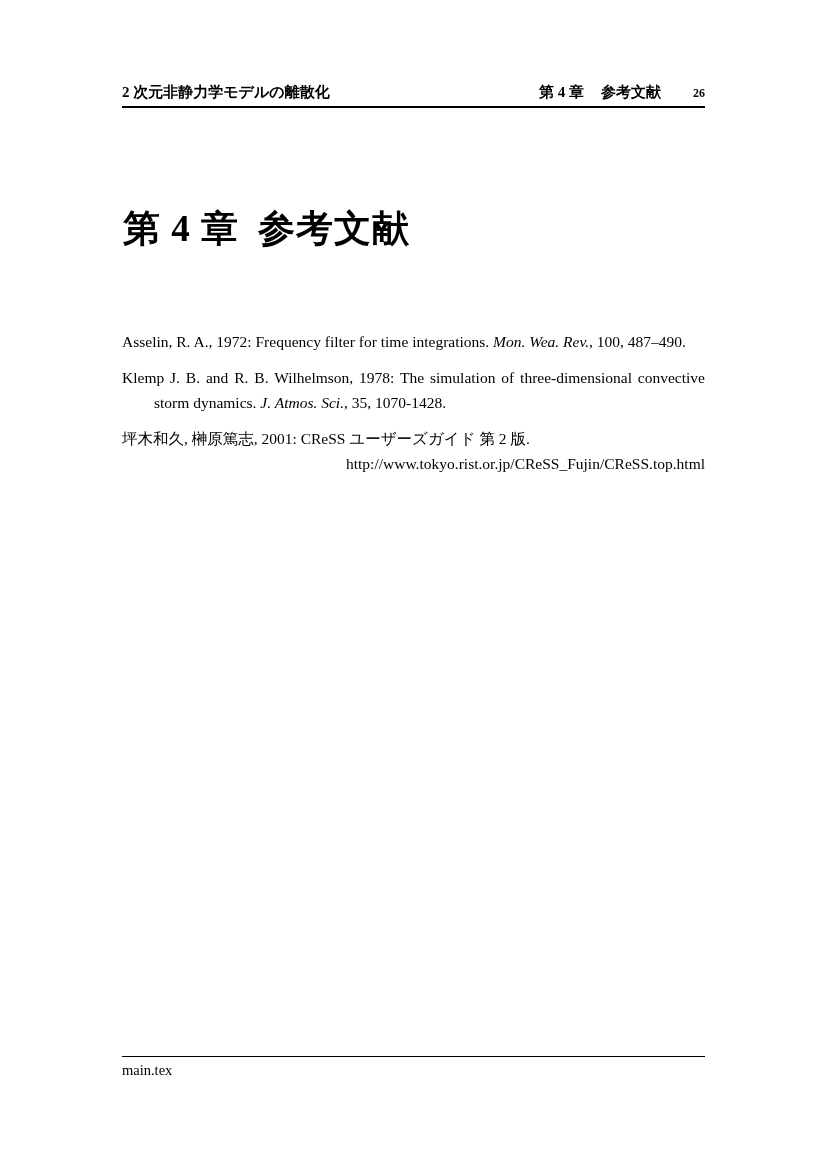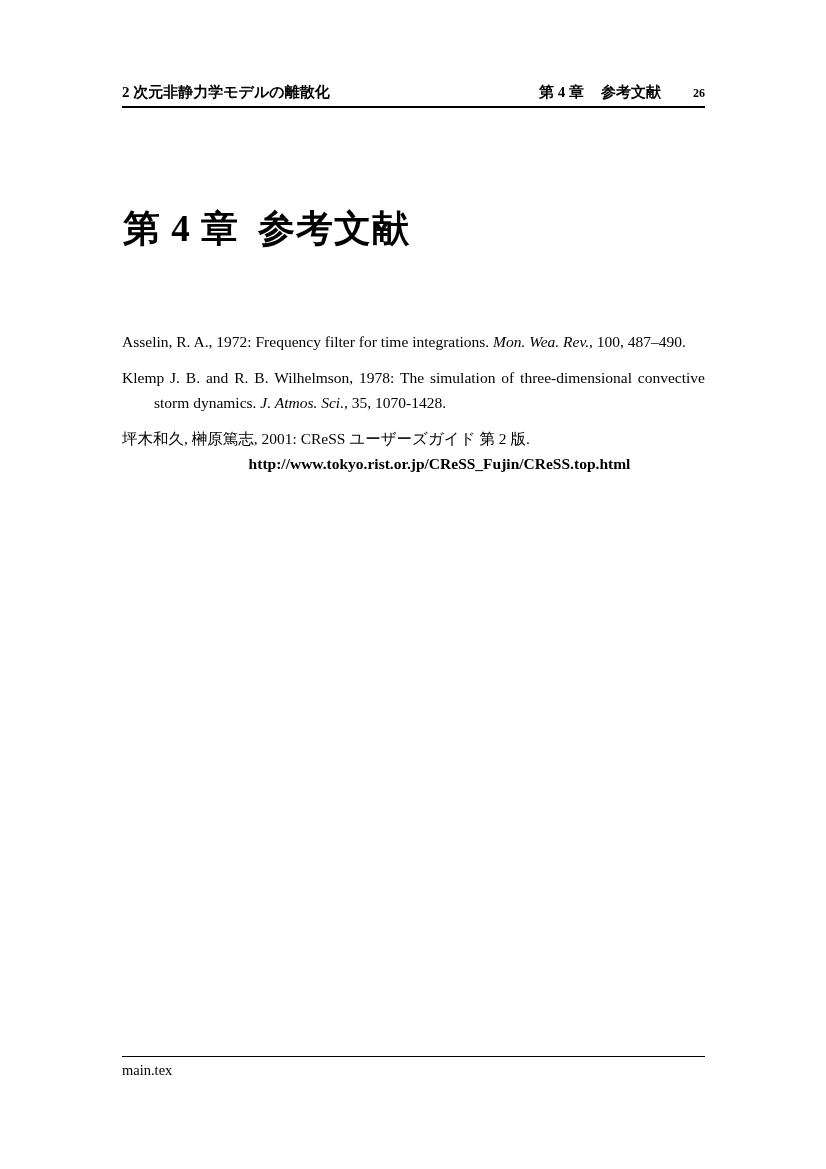"http://www.tokyo.rist.or.jp/CReSS_Fujin/" .url-line { font-weight: bold -> none; text-align: center -> right }
